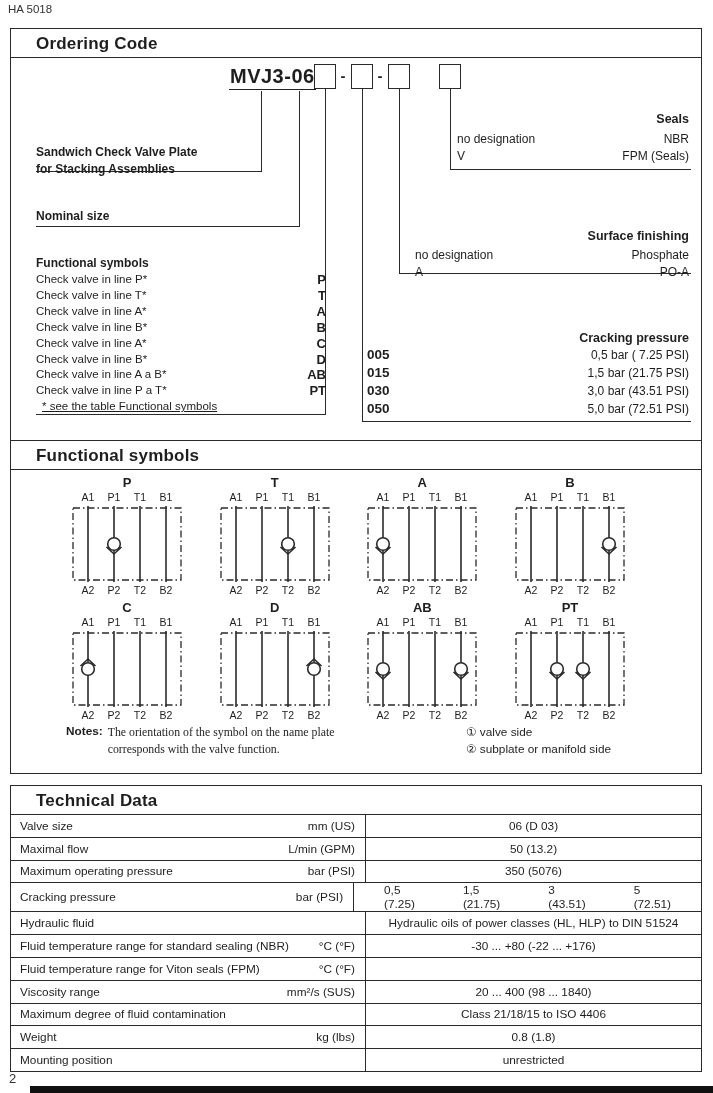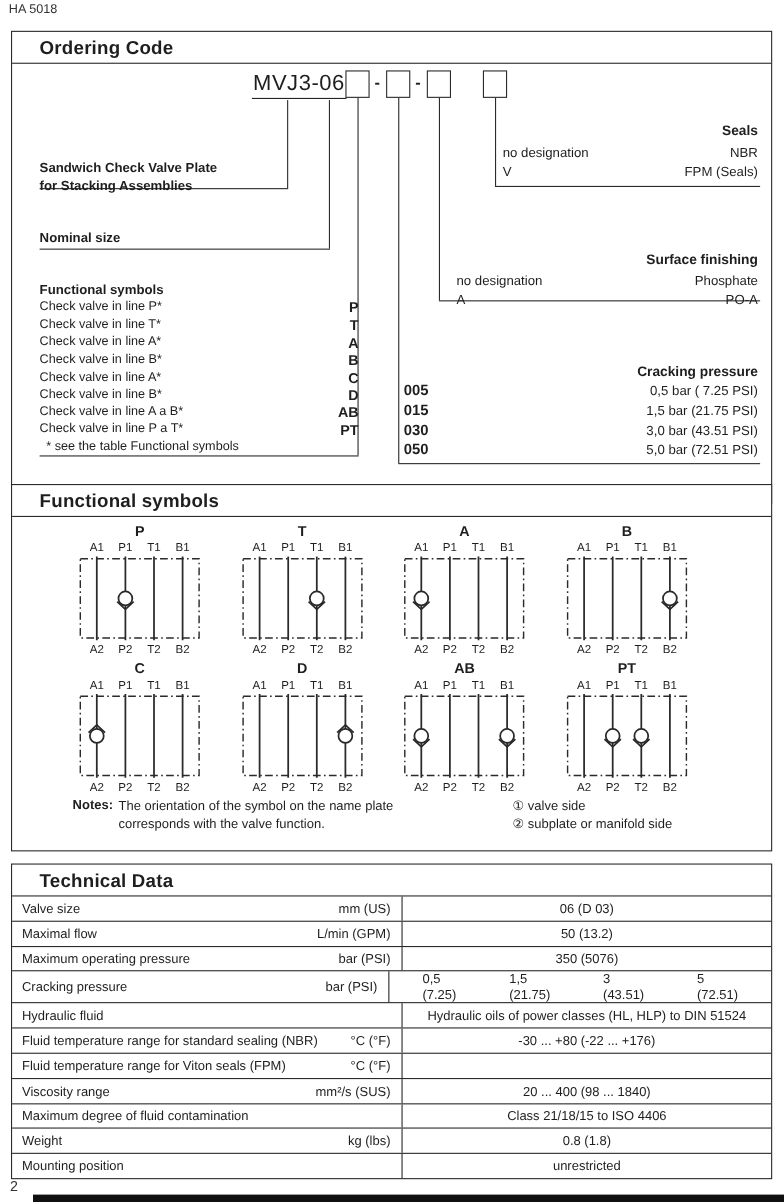"MVJ3-06" .oc-model { font-weight: normal -> bold }
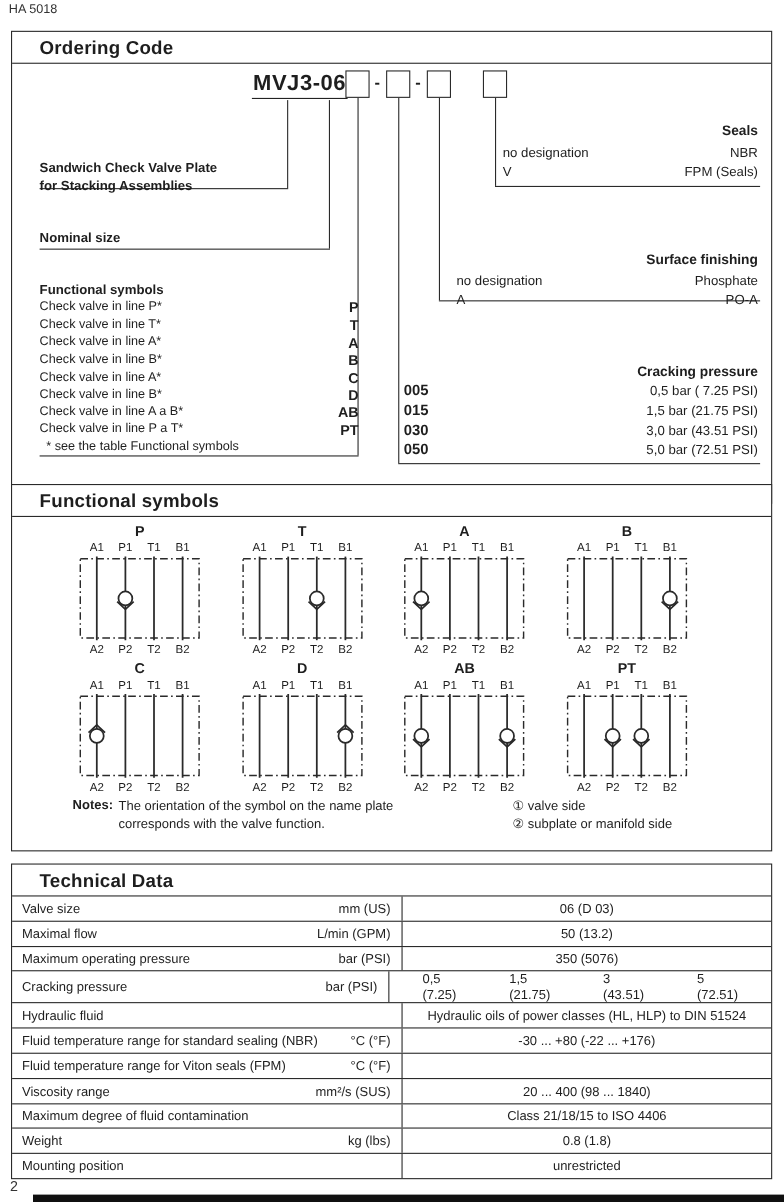"* see the table Functional" .fl-foot { text-decoration: none -> underline }
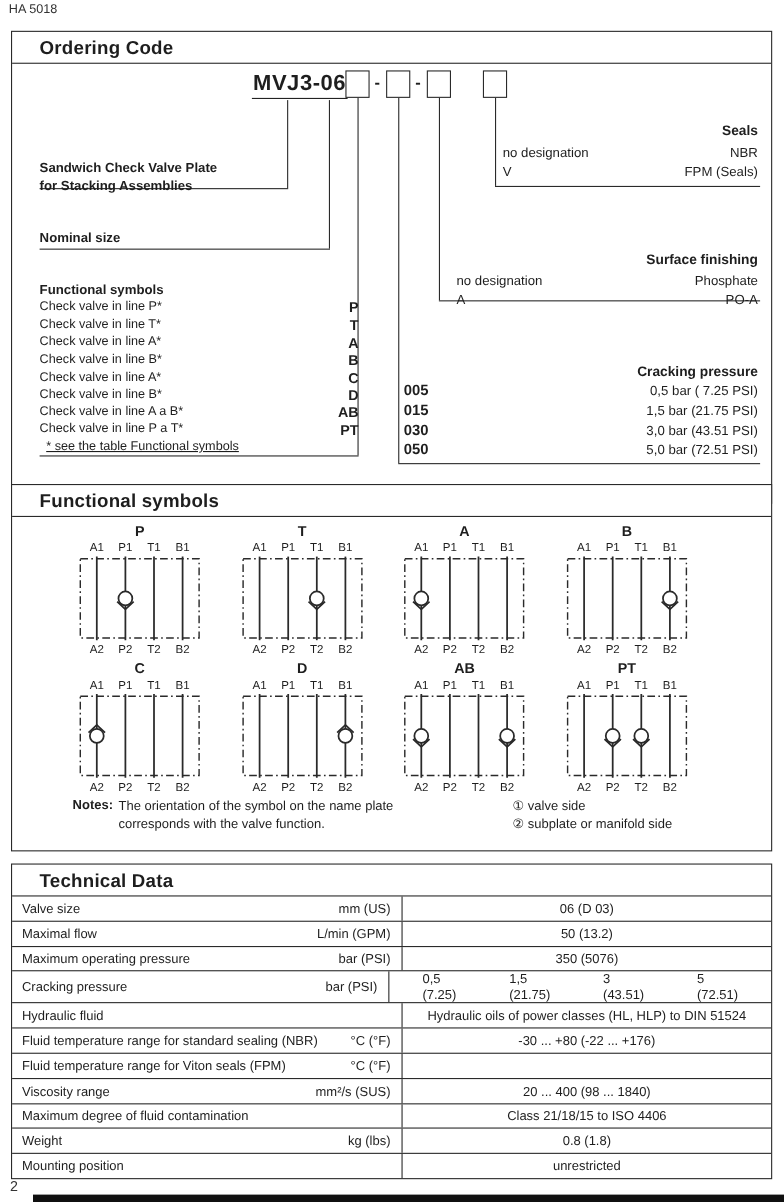"The orientation of the symbol" .notes .nlines { font-family: none -> Liberation Serif, serif }
